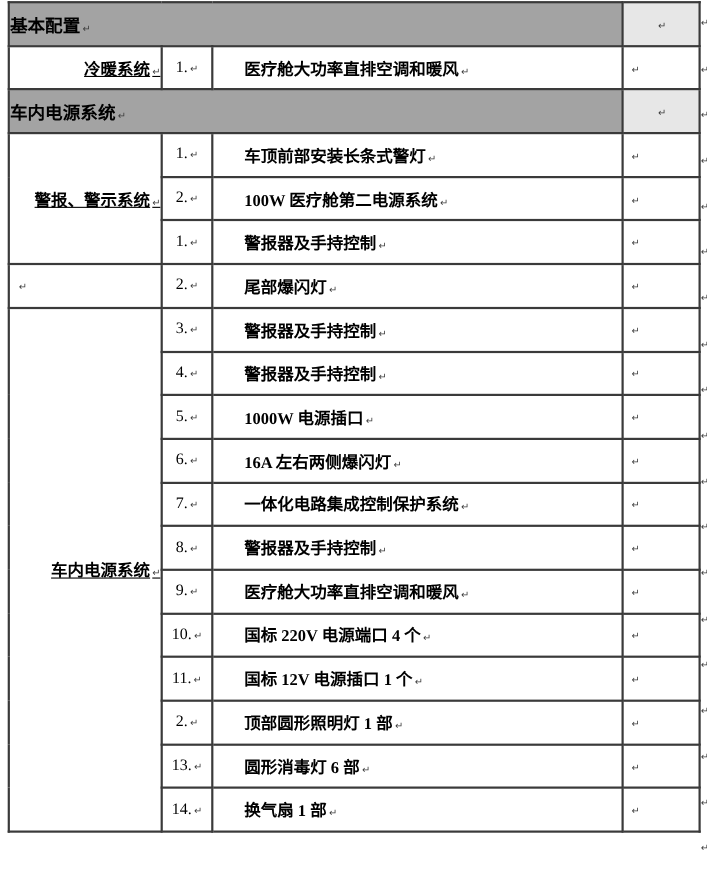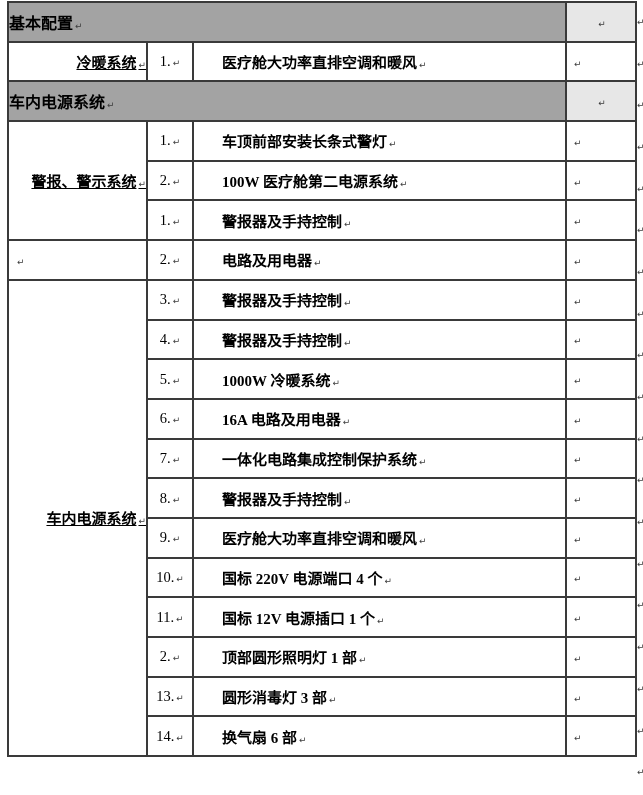"电路及用电器" span { text: 电路及用电器 -> 尾部爆闪灯 }
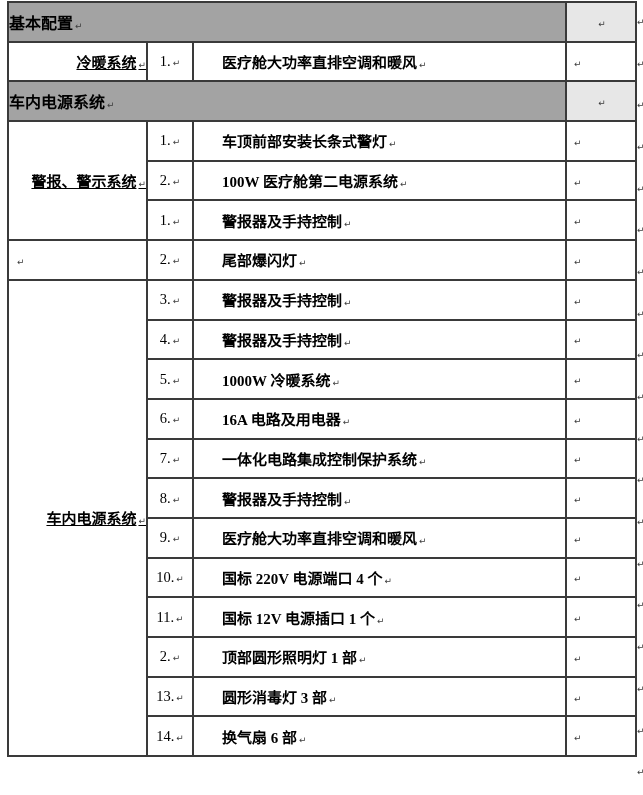"1000W 冷暖系统" span { text: 冷暖系统 -> 电源插口 }
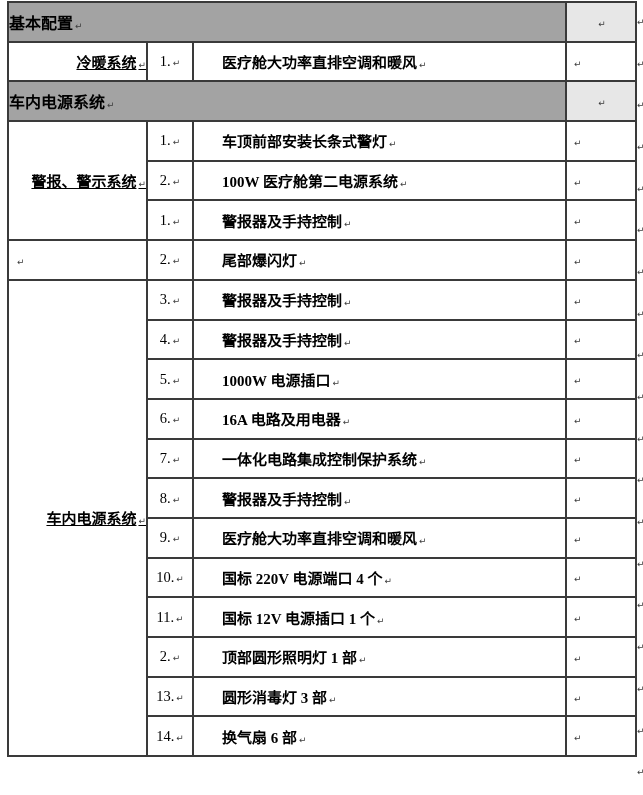"16A 电路及用电器" span { text: 电路及用电器 -> 左右两侧爆闪灯 }
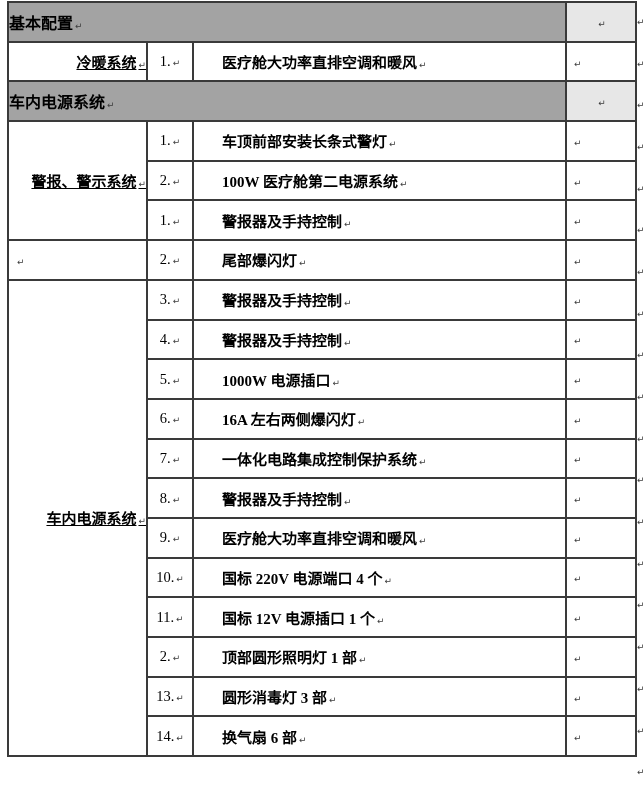"圆形消毒灯 3 部" span { text: 3 -> 6 }
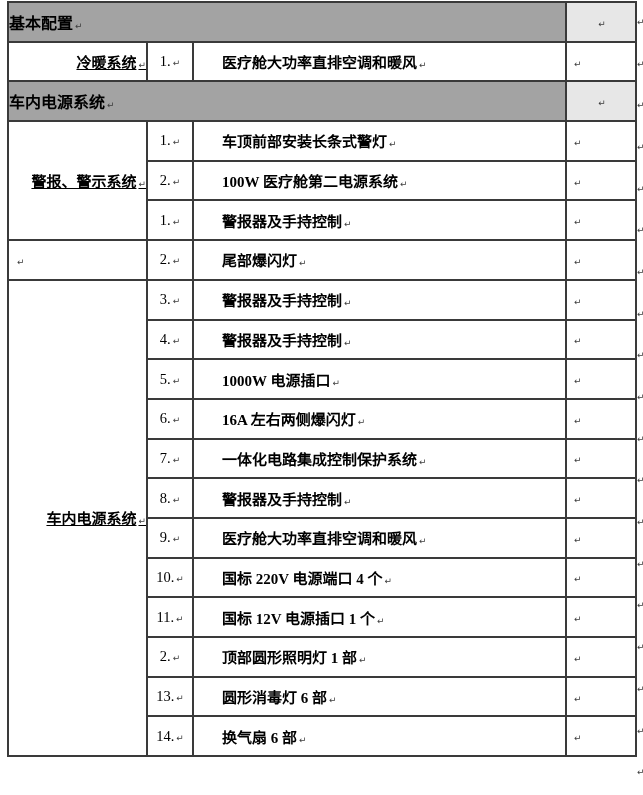"换气扇 6 部" span { text: 6 -> 1 }
